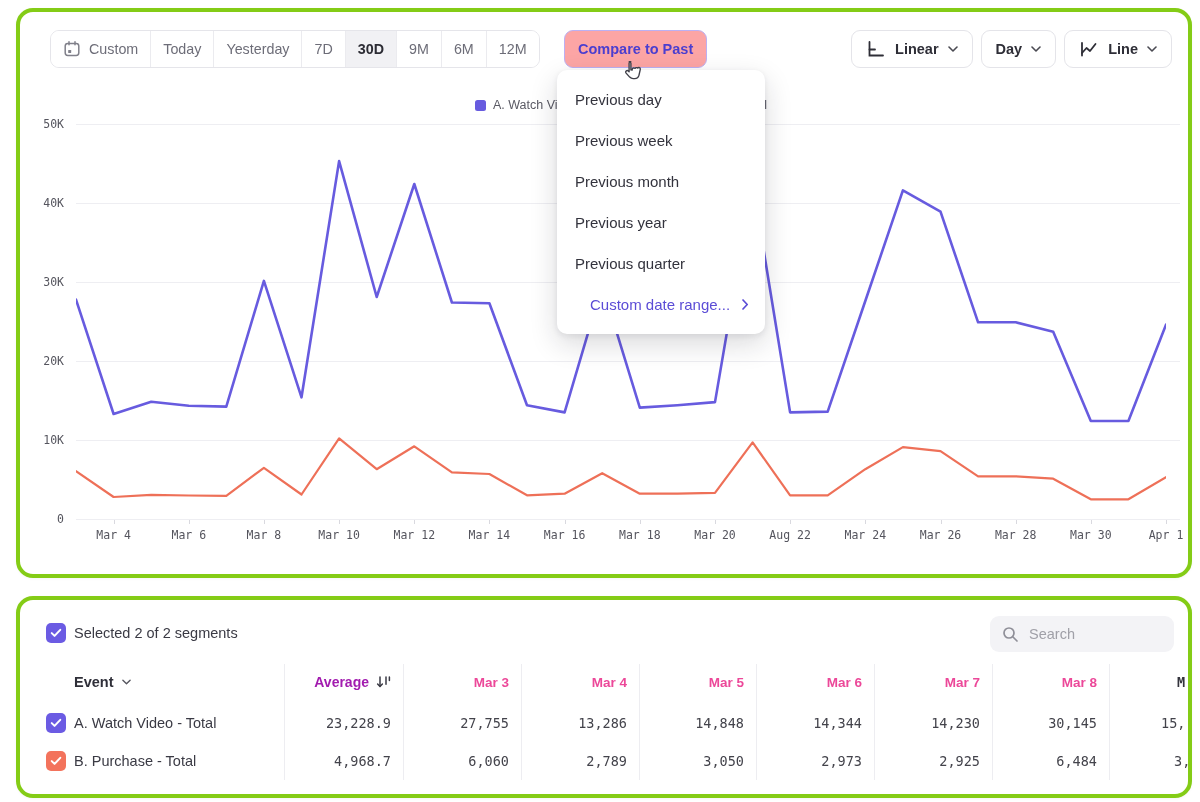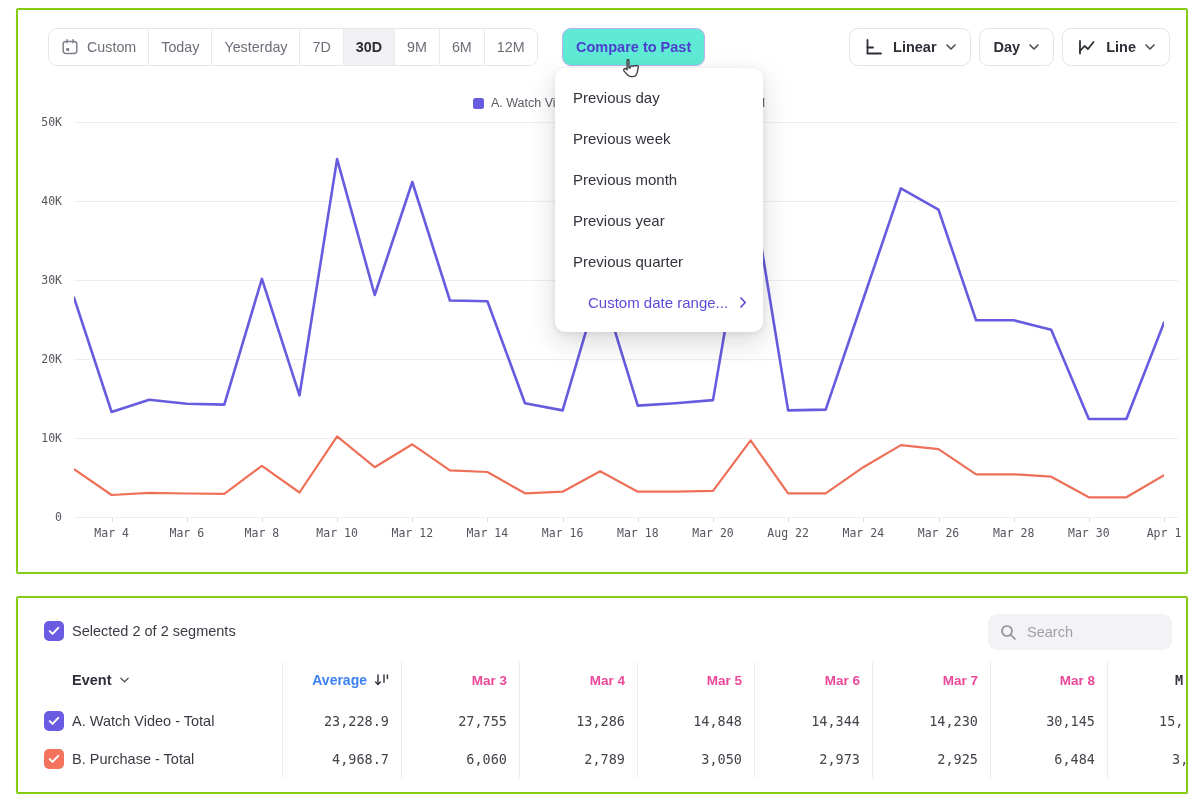"Custom" .card { border: 2px solid #84cc16 -> 4px solid #84cc16; border-radius: 2px -> 17px }
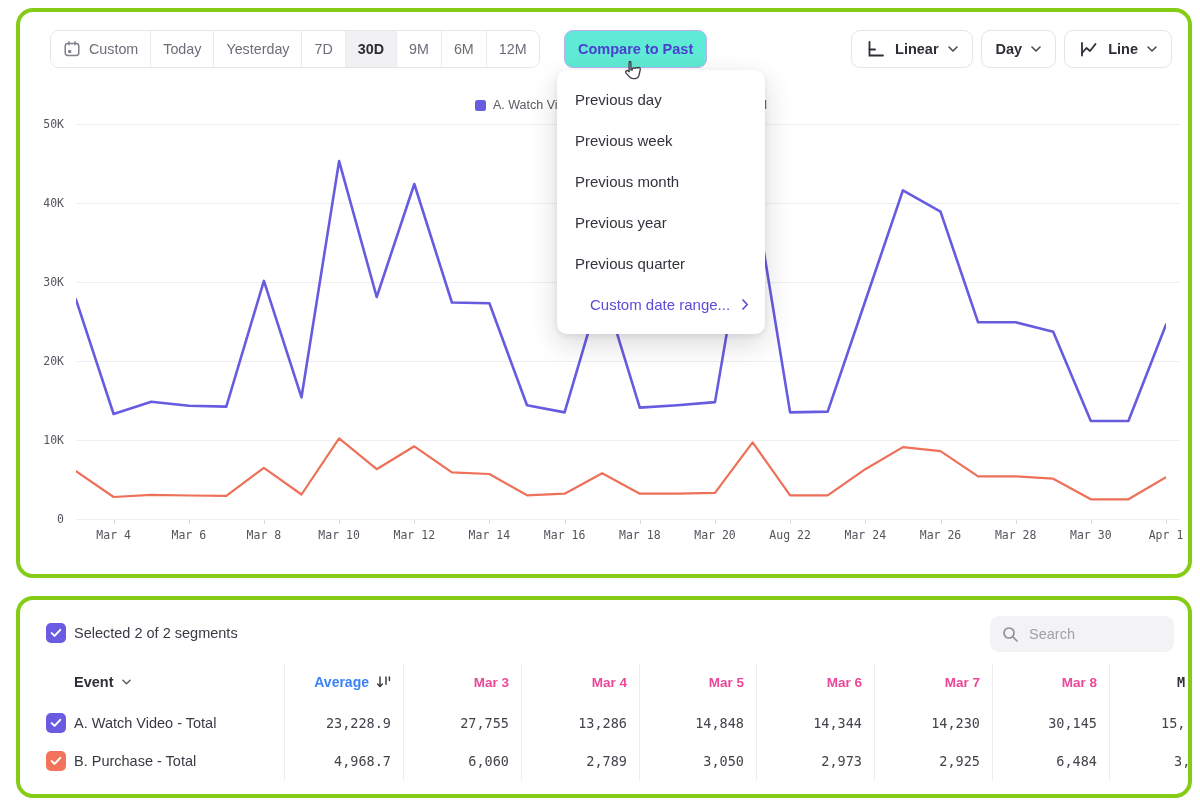"Compare to Past" .compare-btn { background: #5eead4 -> #fca5a5 }
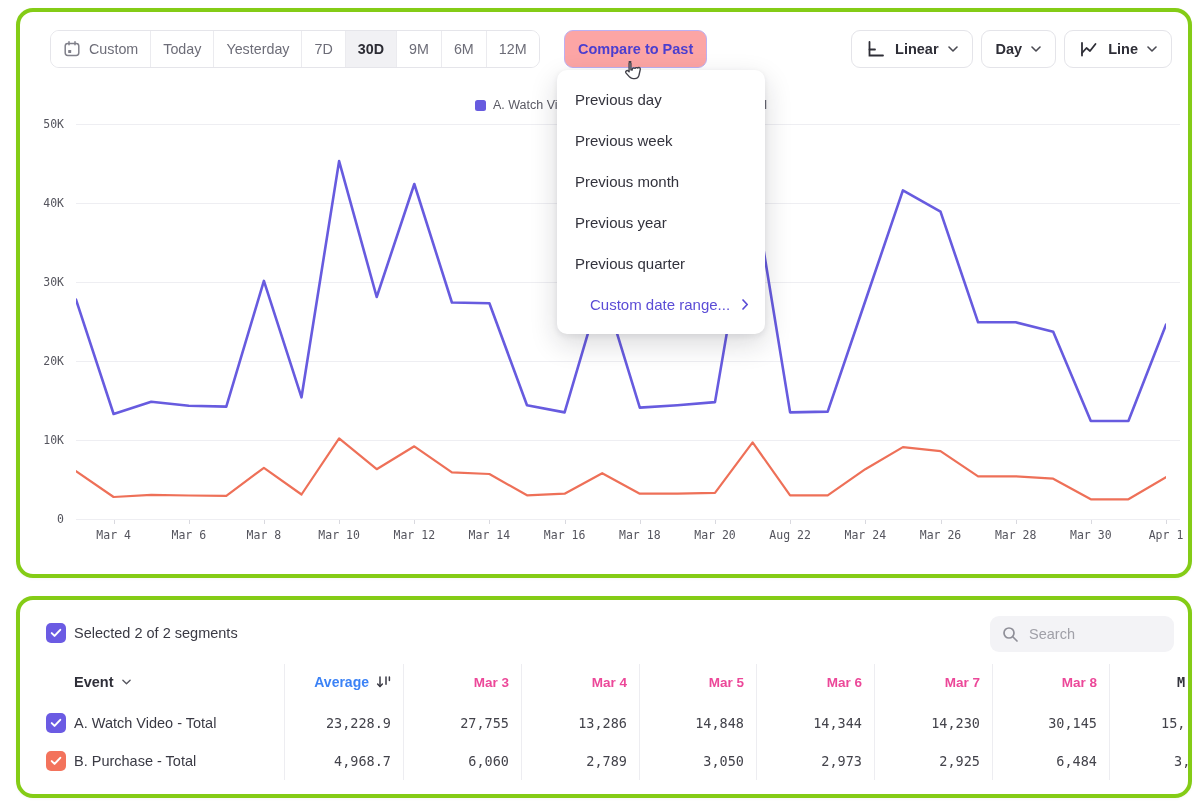"Average" .th-avg { color: #3b82f6 -> #a21caf }
